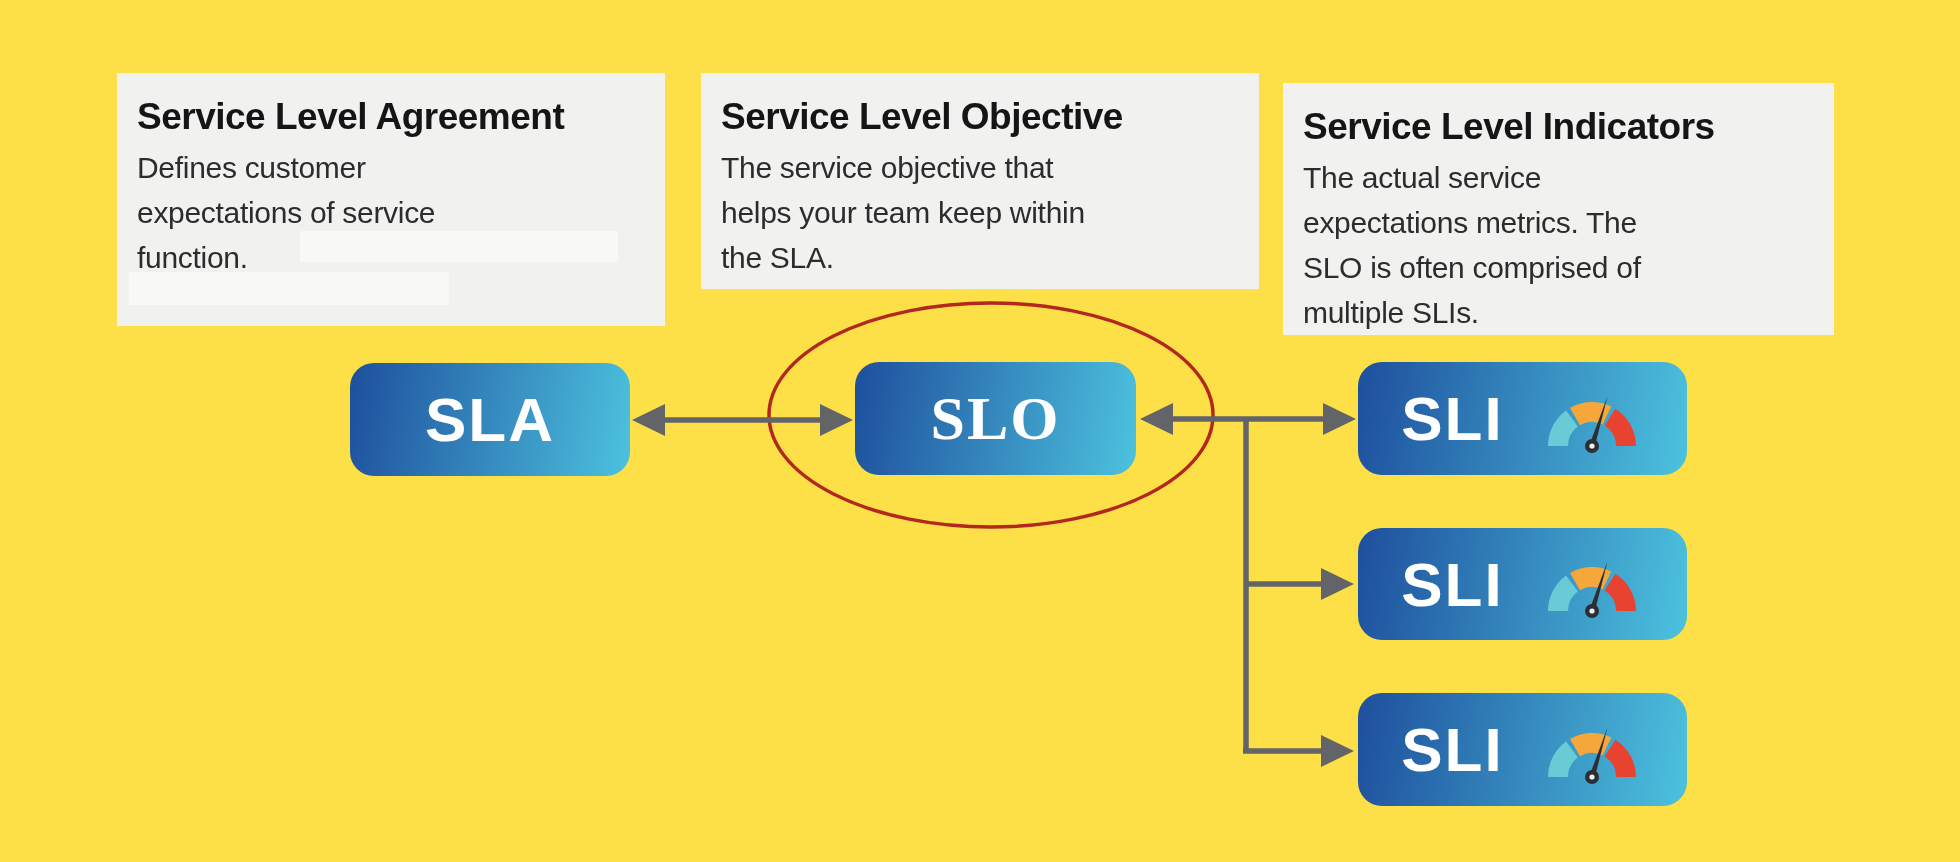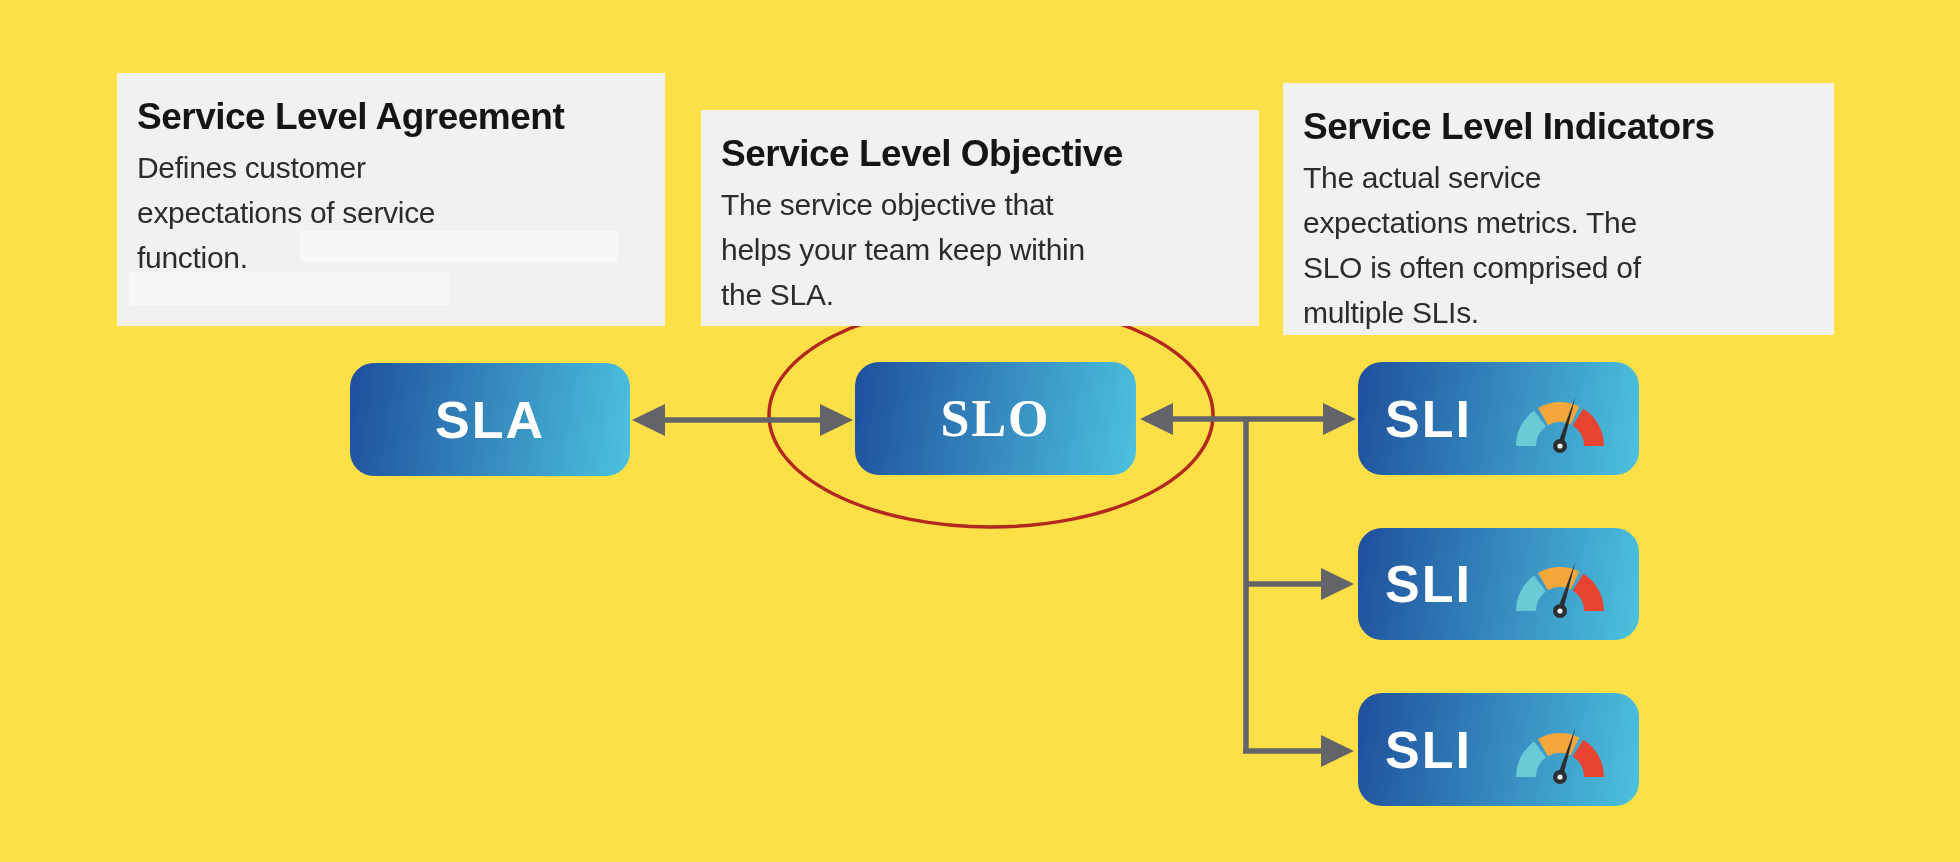"Service Level Objective" .card-slo { margin-top: 37px -> none }
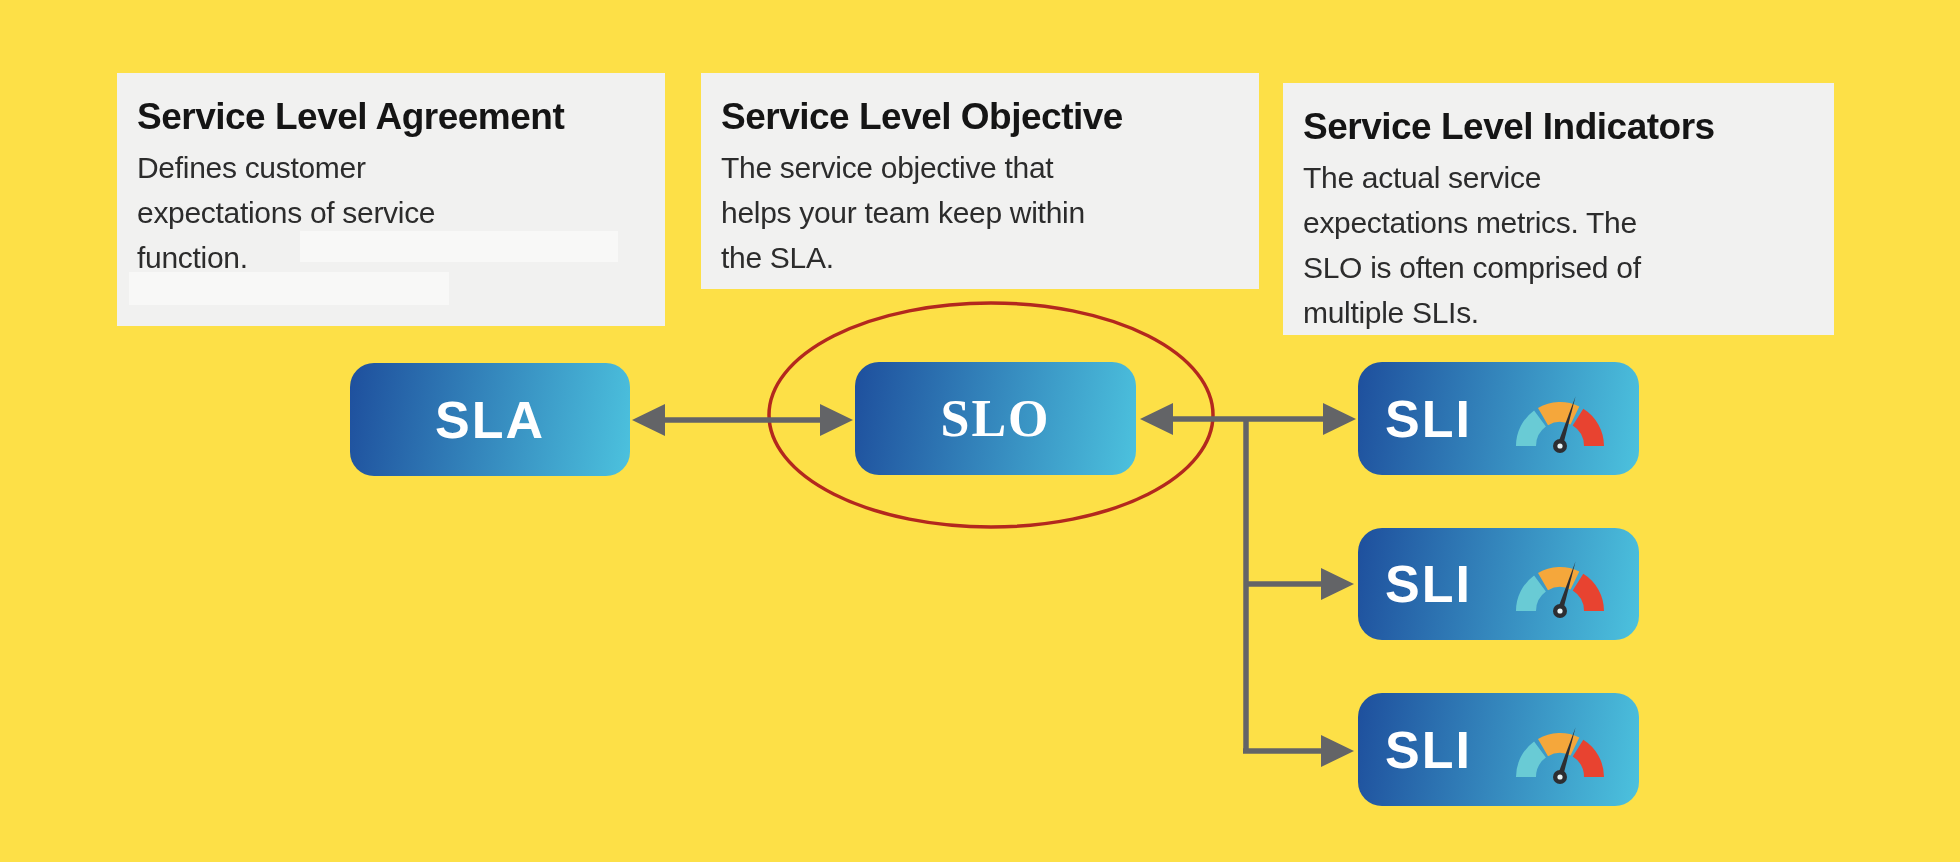"SLA" .node-label { font-size: 52px -> 62px }
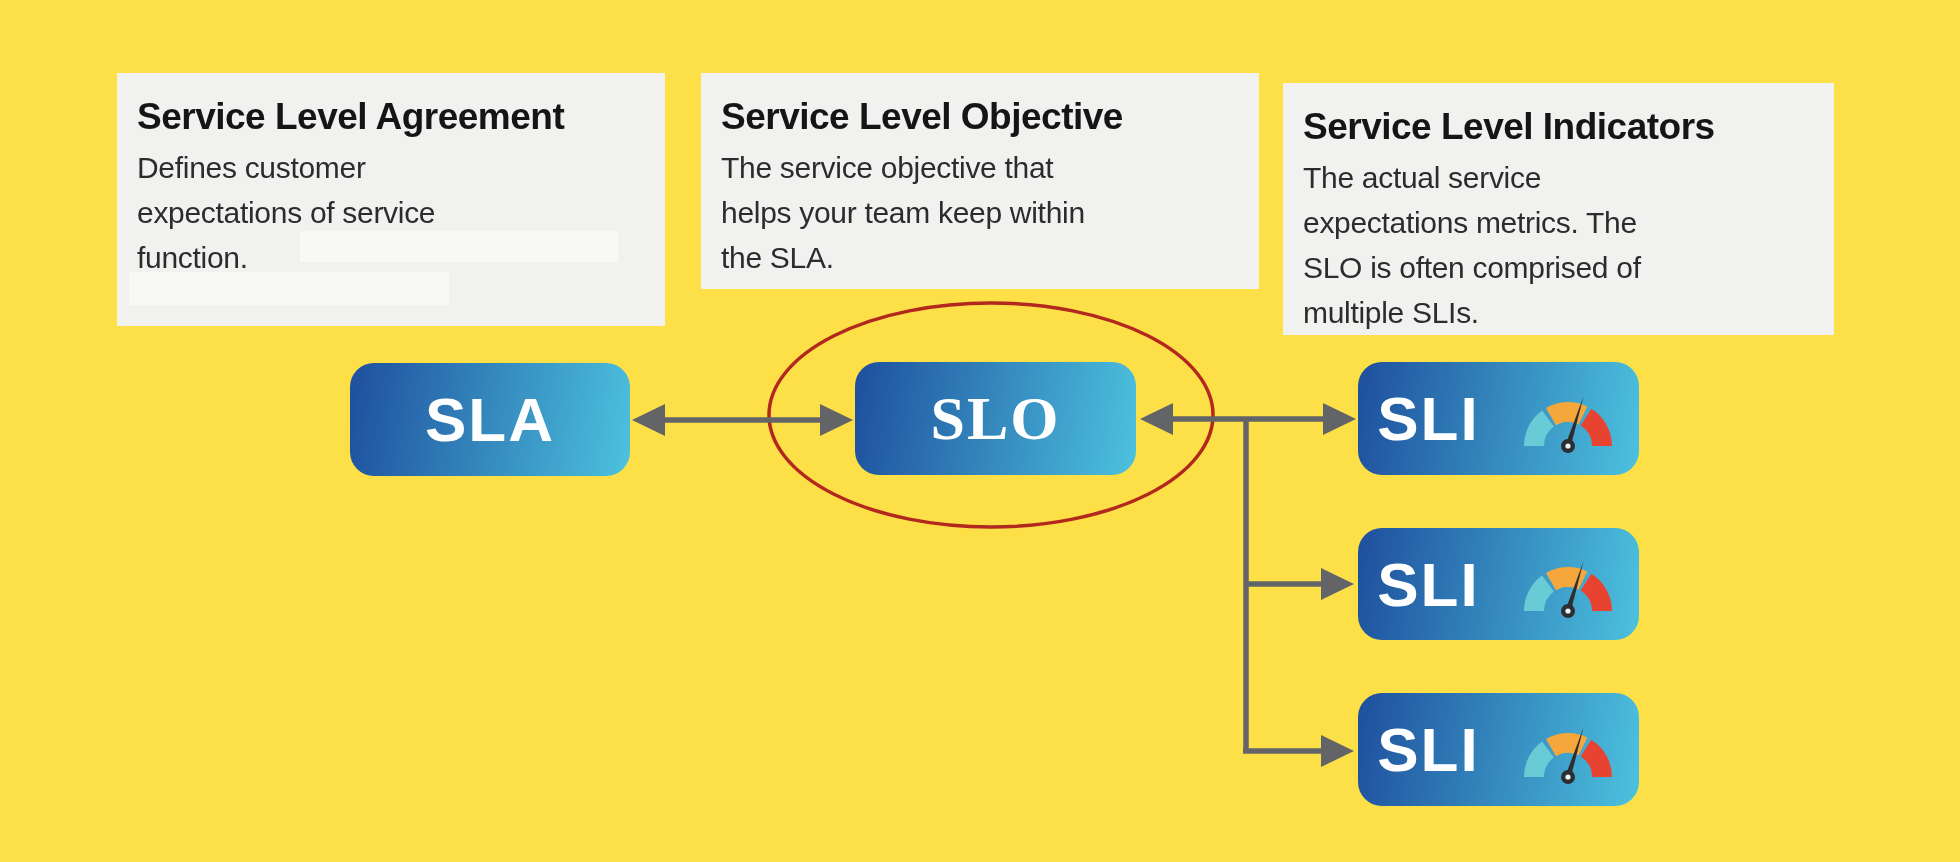"SLI" .node-sli { width: 281px -> 329px }
